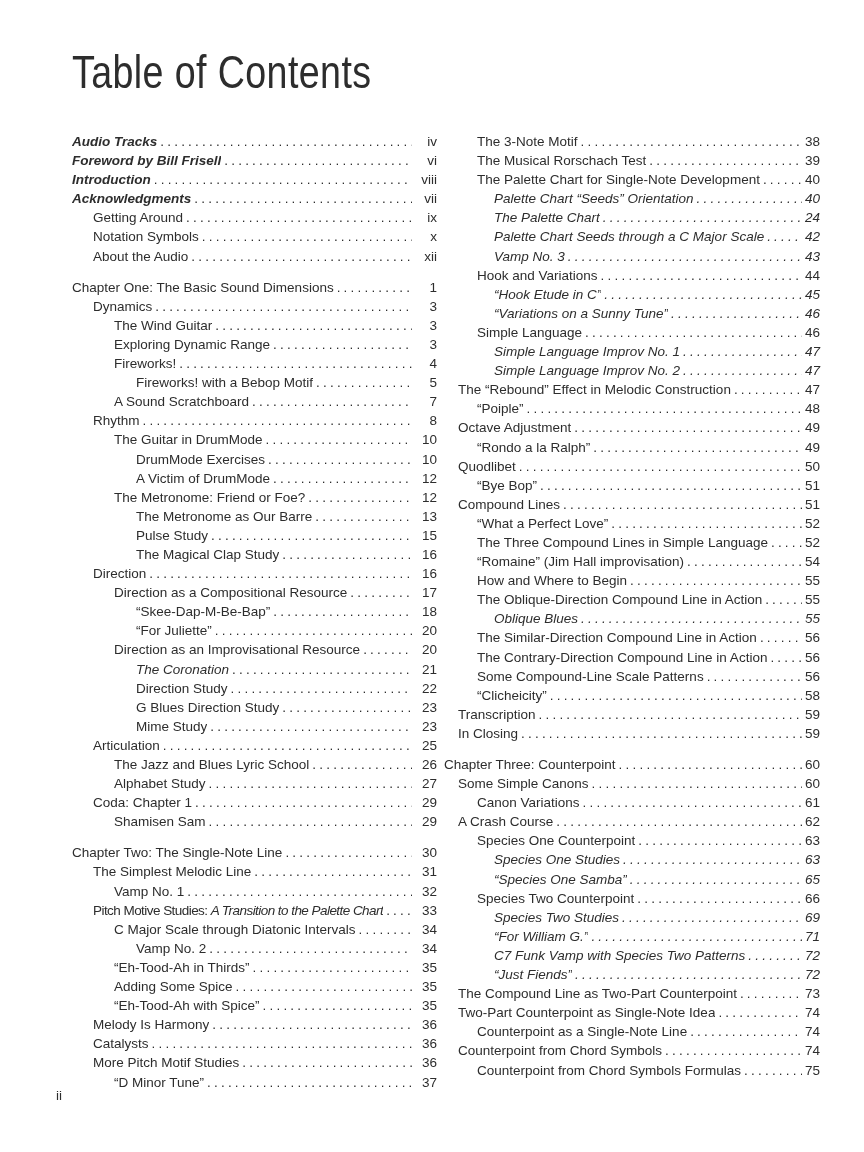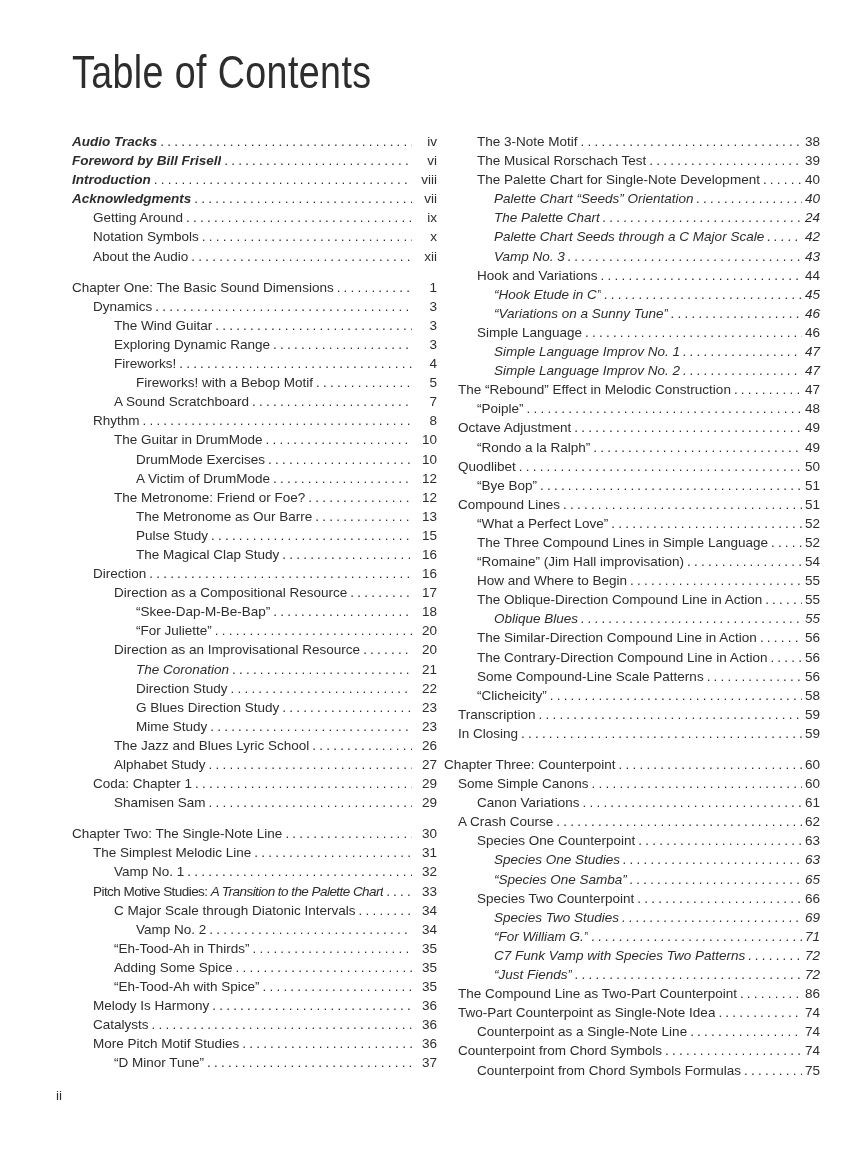"Articulation" div.toc-row { html: none -> <div> <span><span>Articulation</span></span> <span></span> <span>25</span> </div> }
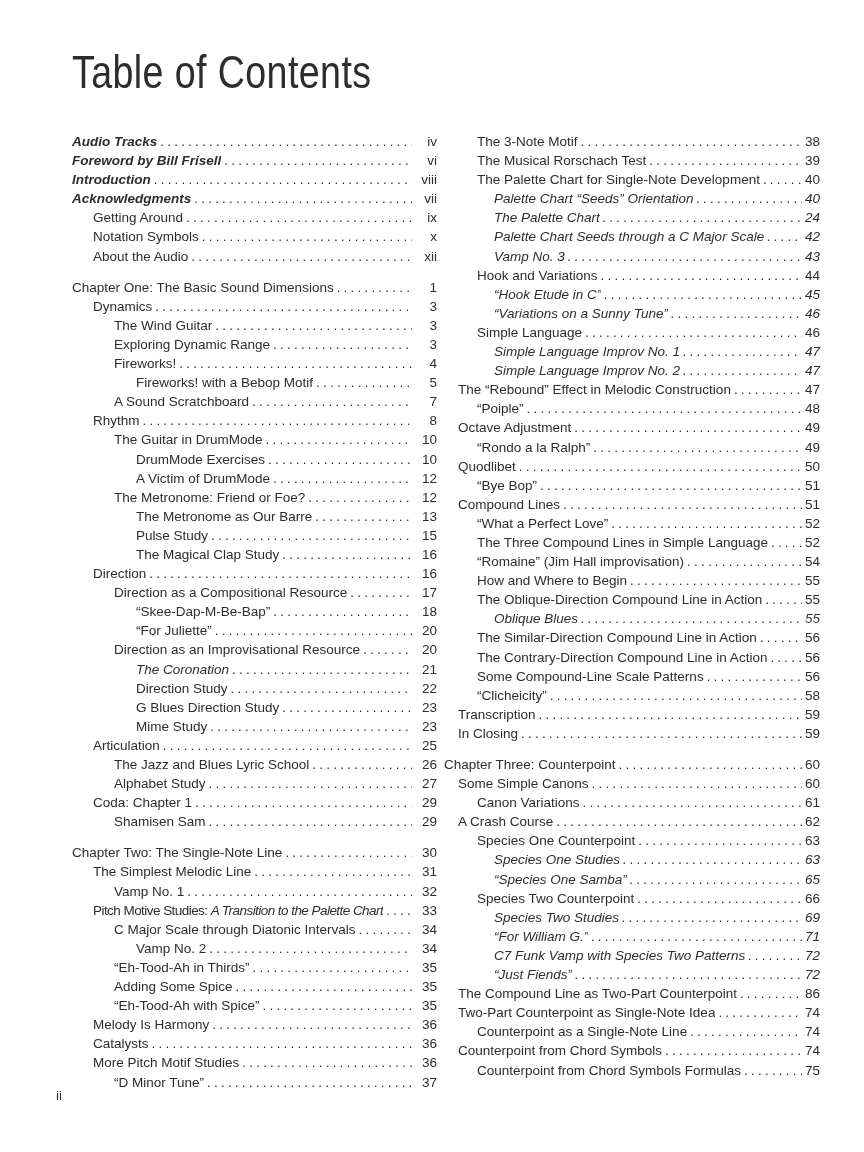"86" span.pg { text: 86 -> 73 }
